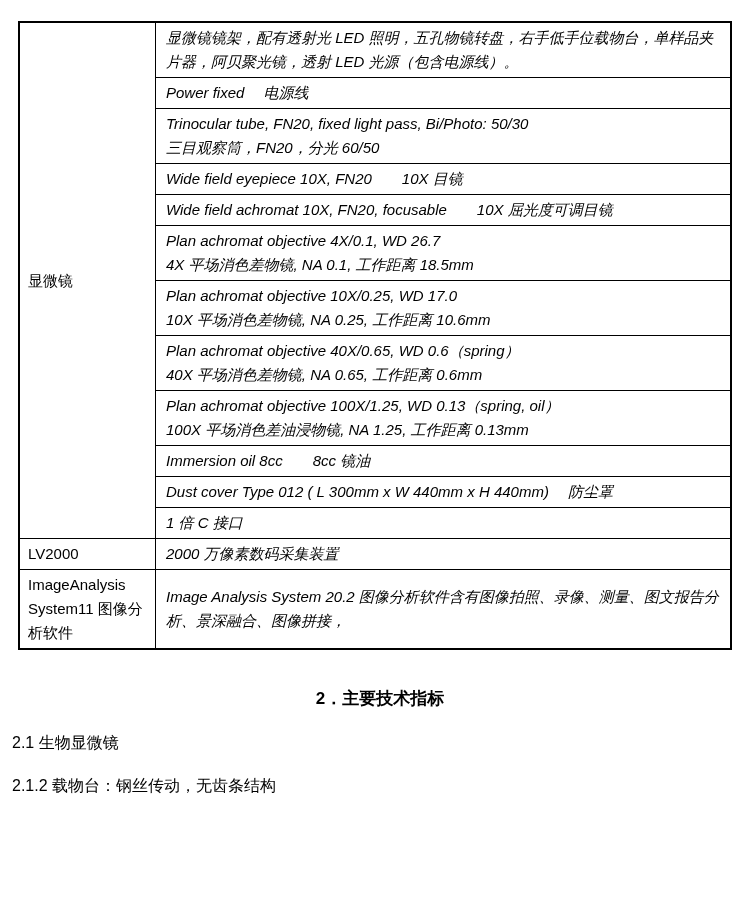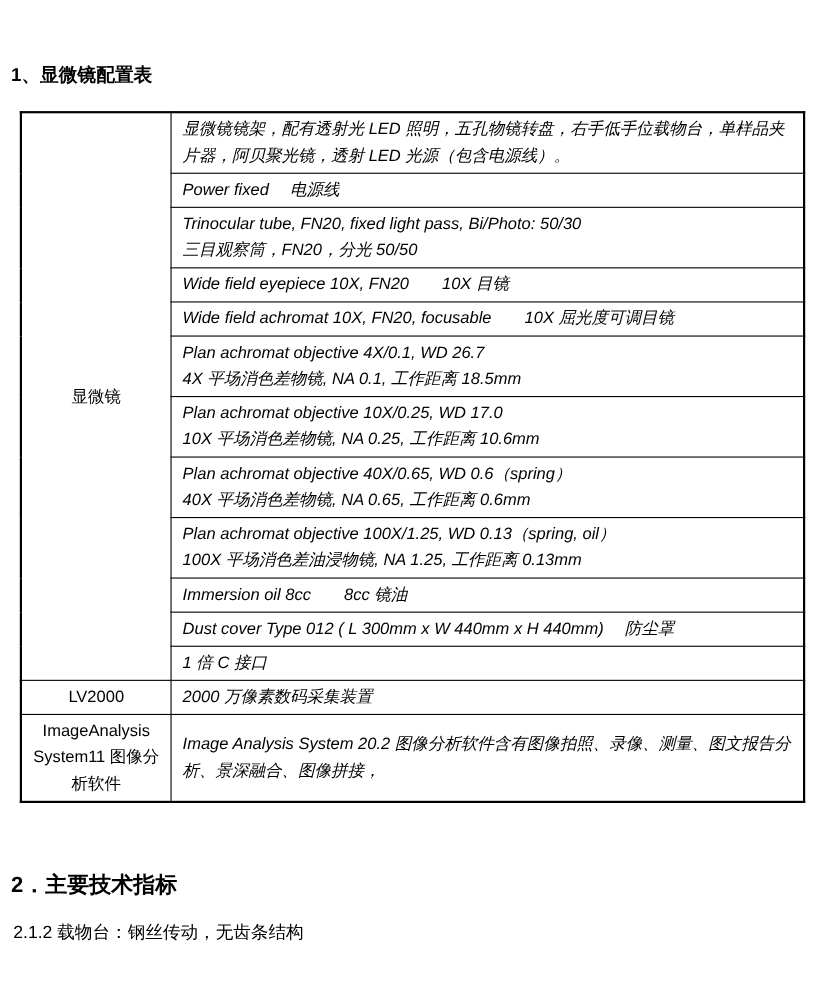"1、显微镜配置表" h1.h1 { html: <h1>1、显微镜配置表</h1> -> none }
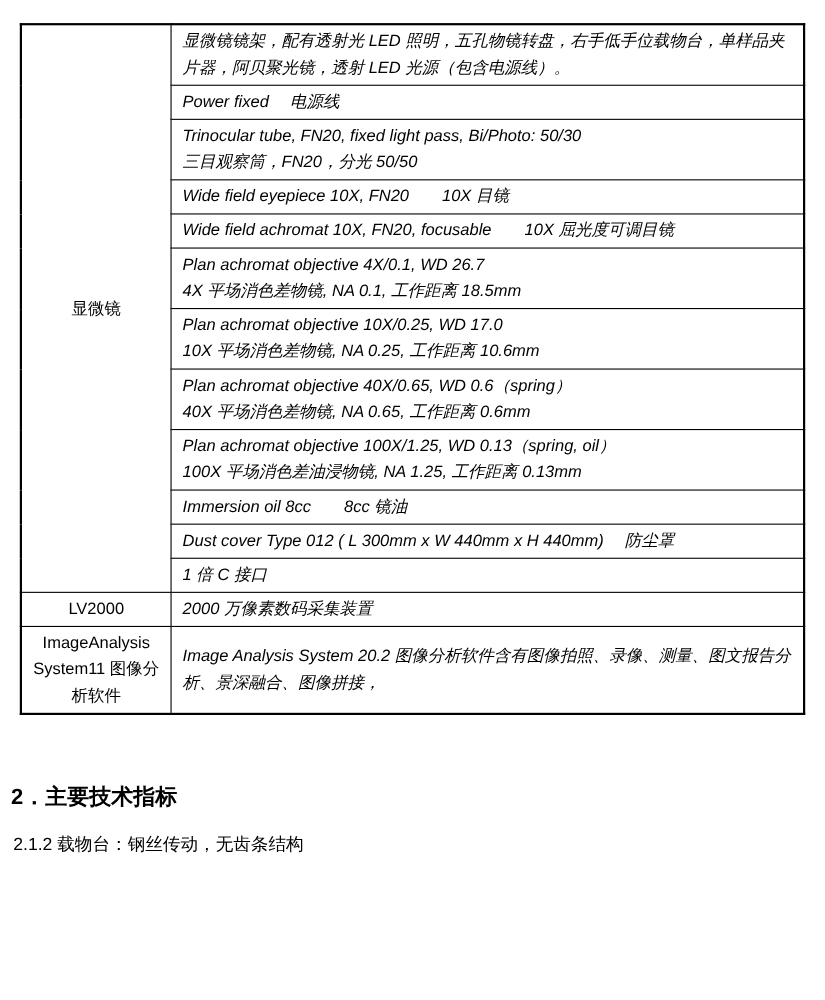"三目观察筒，FN20，分光 50/50" div.cell-line { text: 50/50 -> 60/50 }
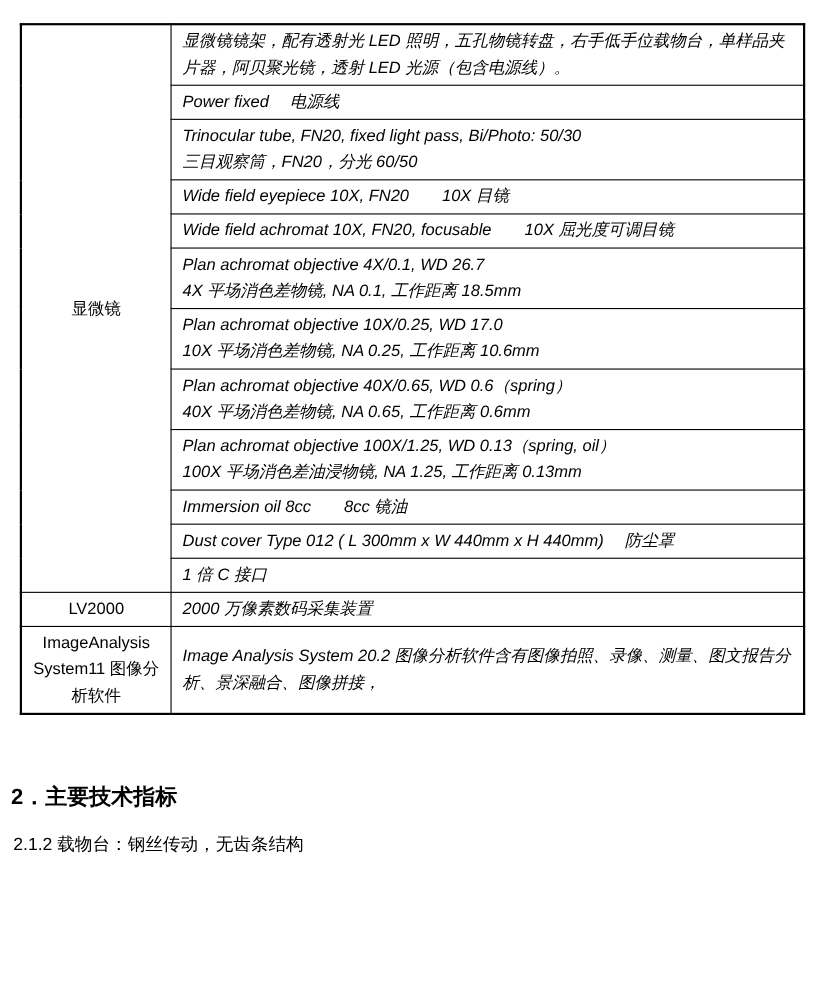"显微镜" td.label-cell { text-align: center -> left }
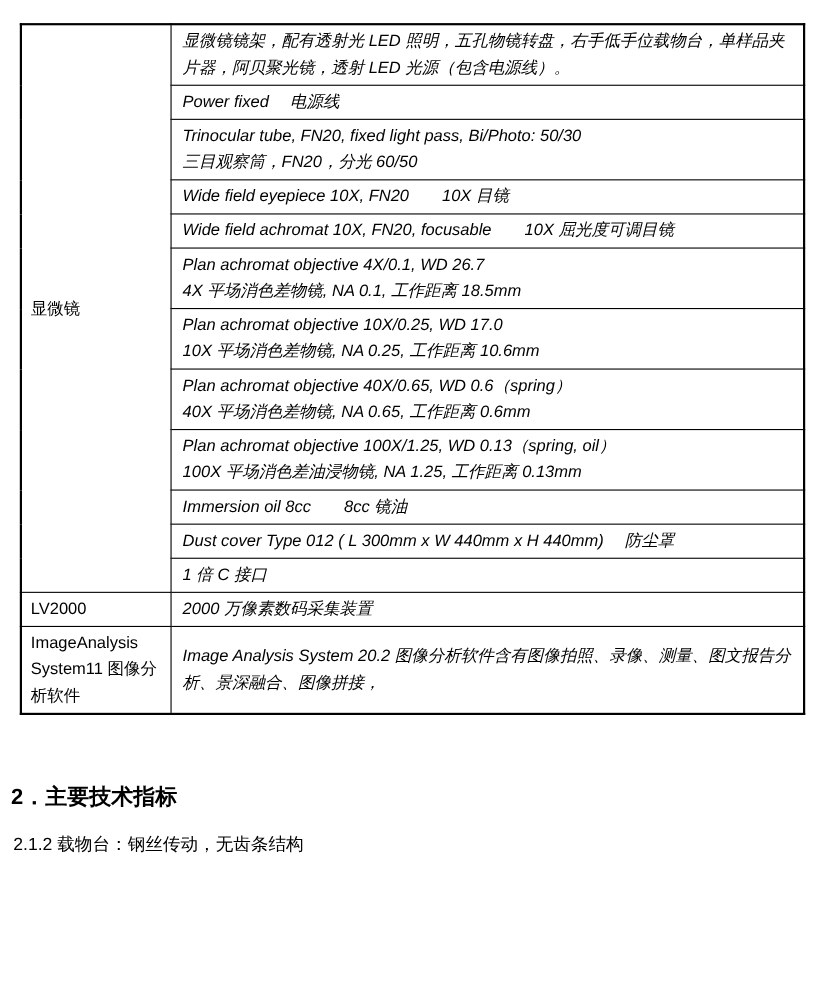"2．主要技术指标" .h2 { font-size: 20px -> 17px; padding: 64px 0 0 10px -> 38px 0 0 10px; text-align: none -> center }
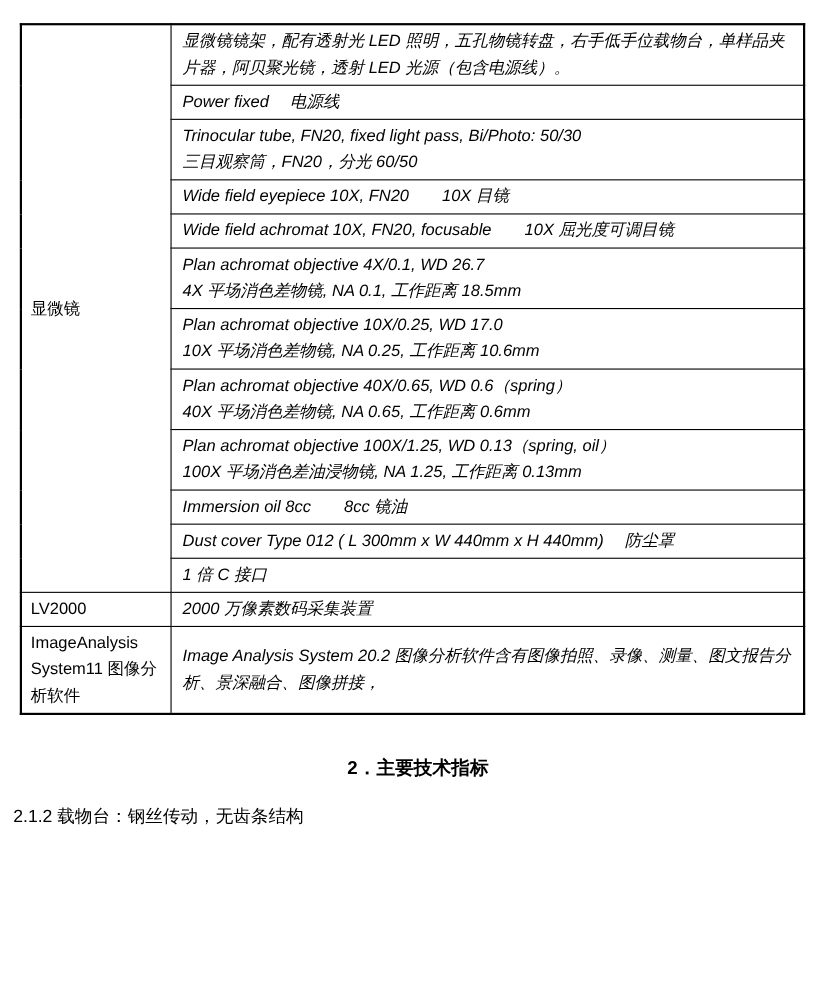"2.1 生物显微镜" p.spec-item { html: none -> <p>2.1 生物显微镜</p> }
